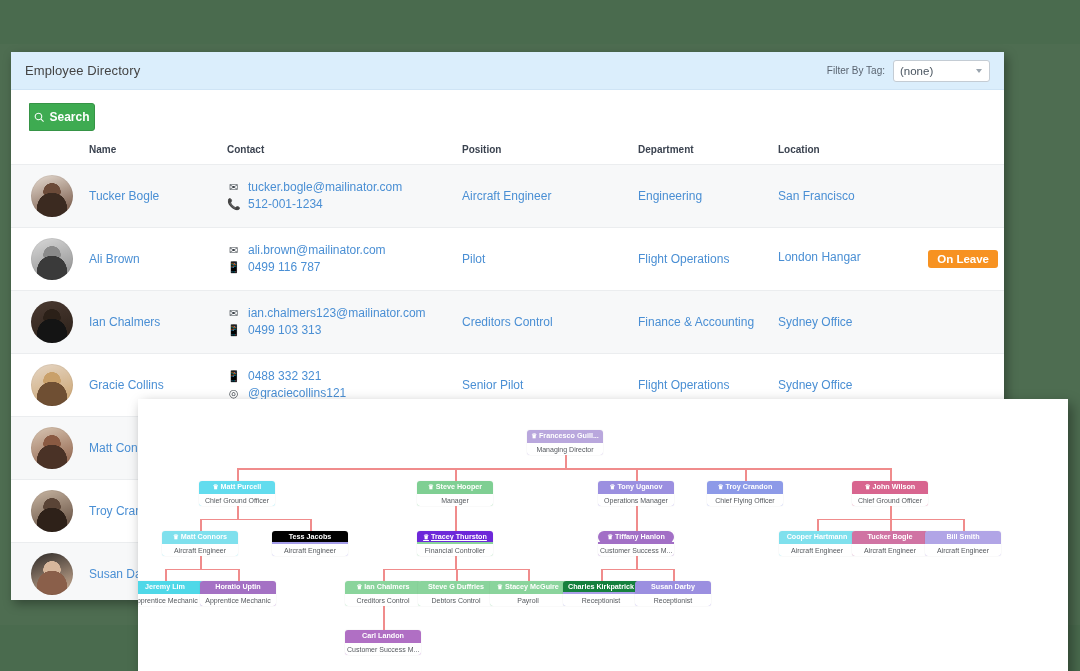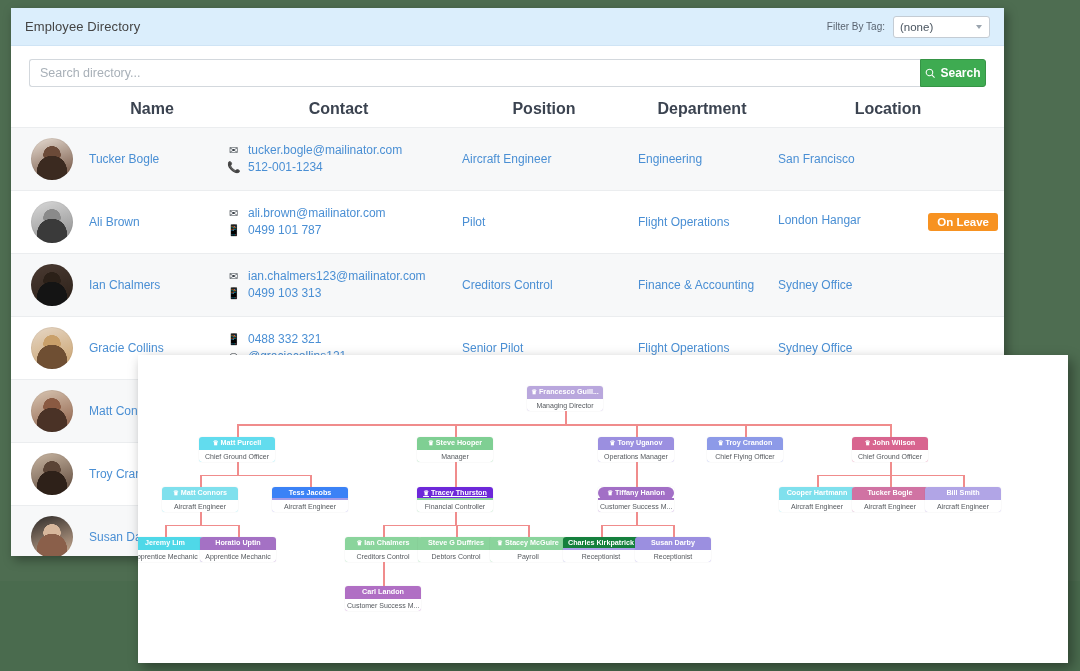"Employee Directory" #root { margin-top: none -> 44px }
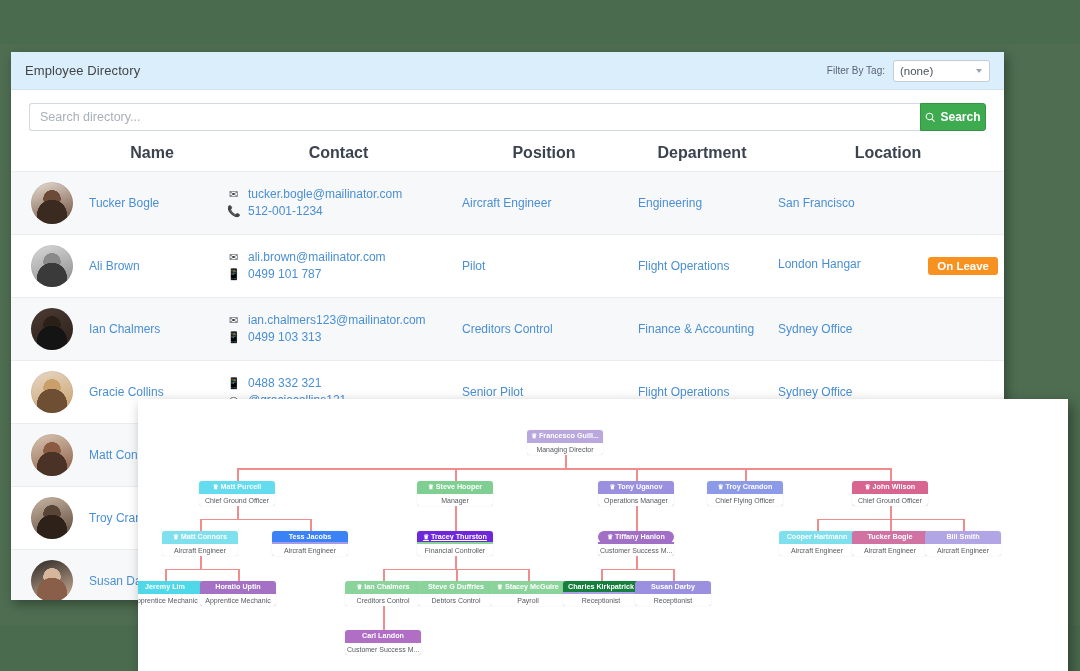"Search directory..." input.search-input { html: <input> -> none }
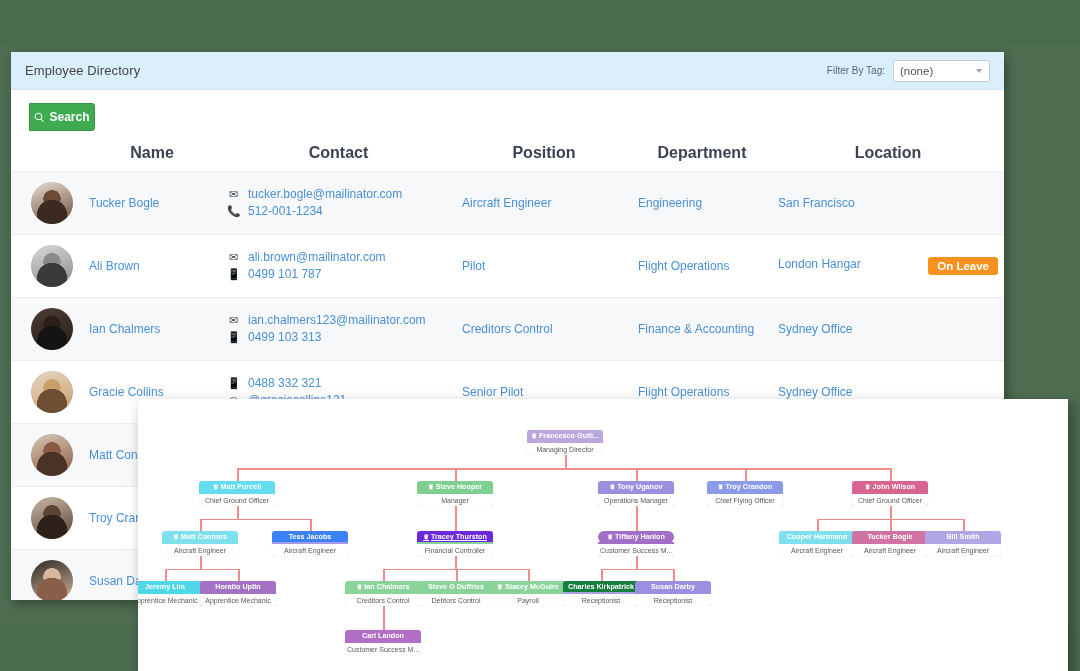"Name" .dir-table th { font-size: 16px -> 10px; text-align: center -> left }
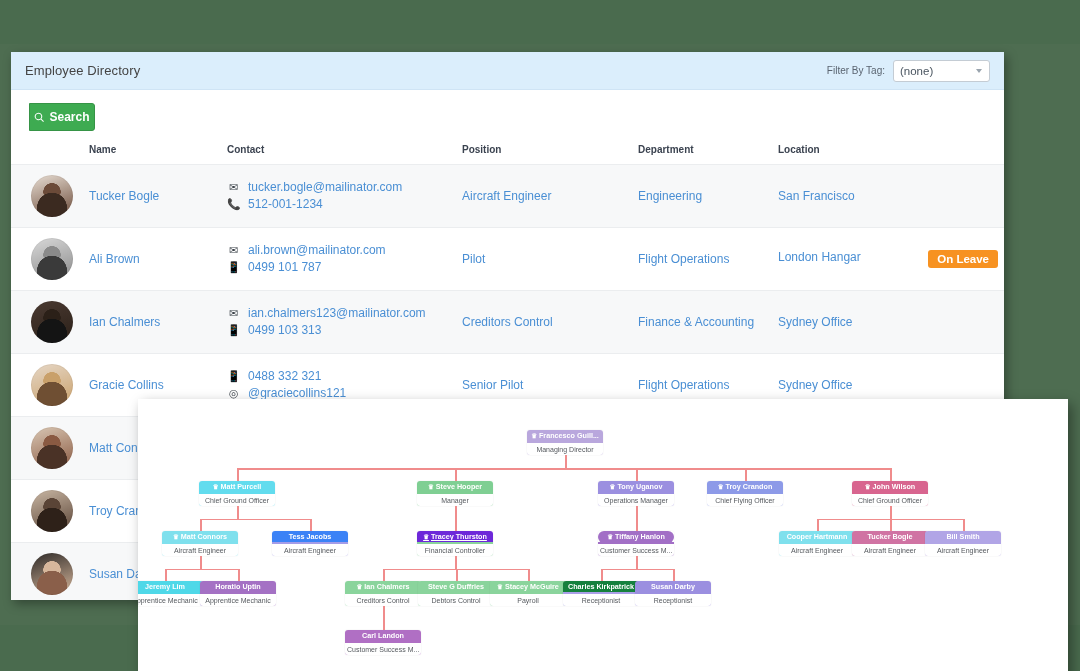"0499 101 787" span { text: 0499 101 787 -> 0499 116 787 }
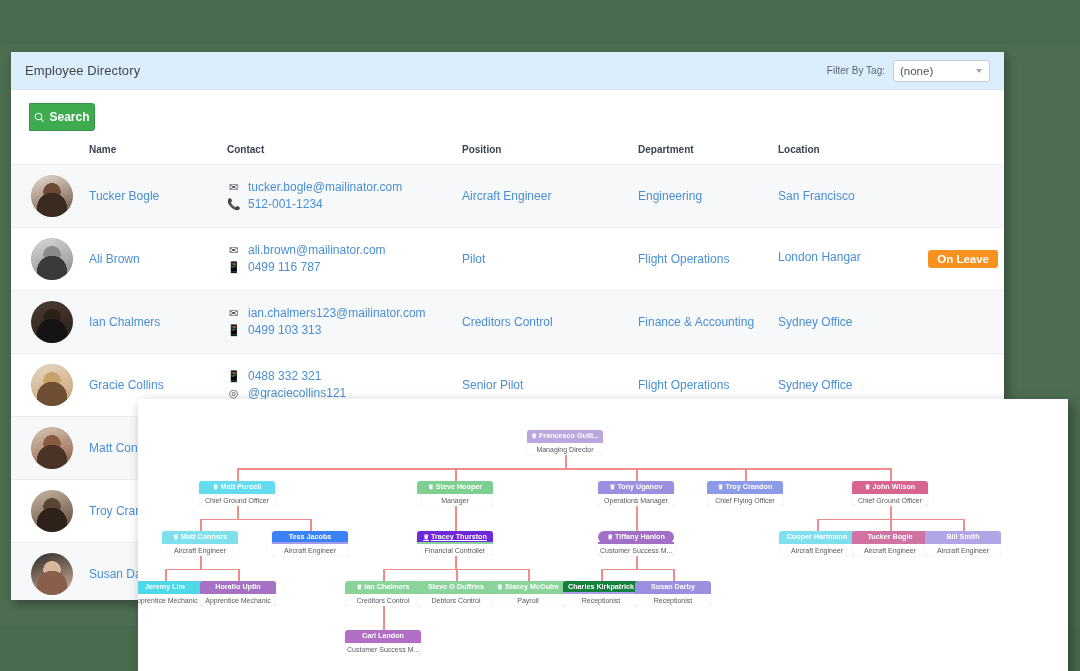"Tess Jacobs" div.nhead { background: #3b82f6 -> #000000 }
